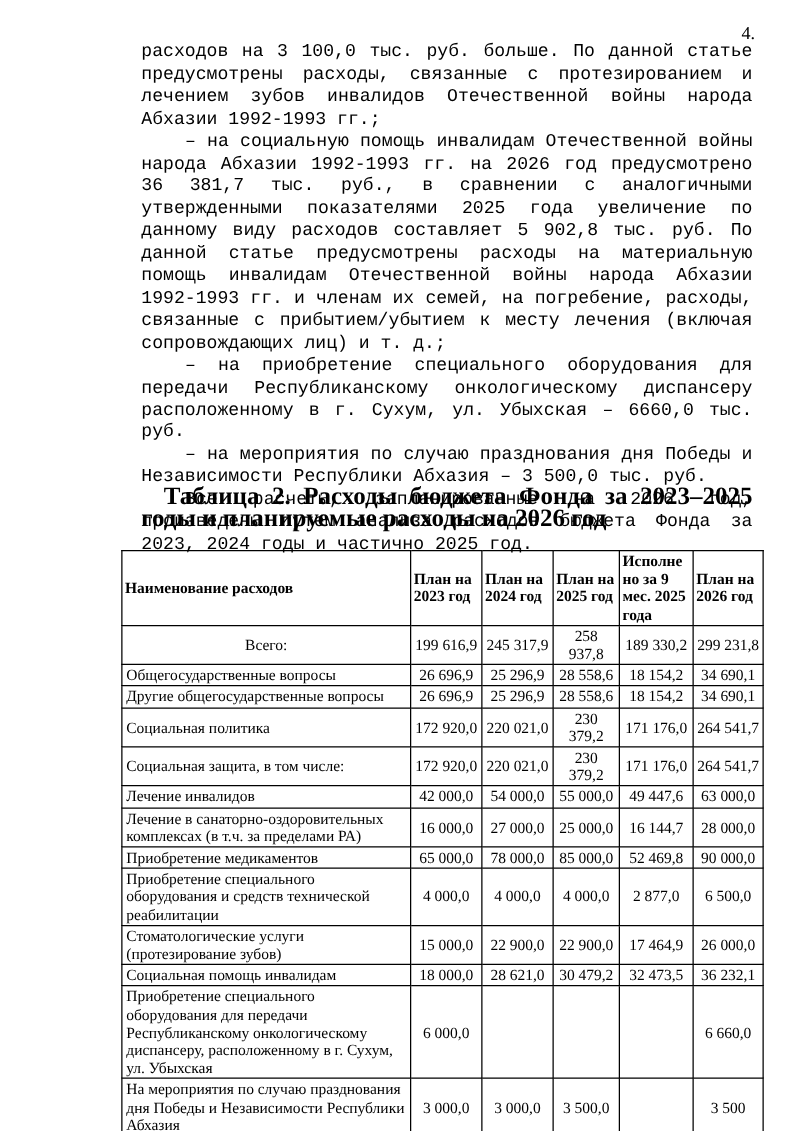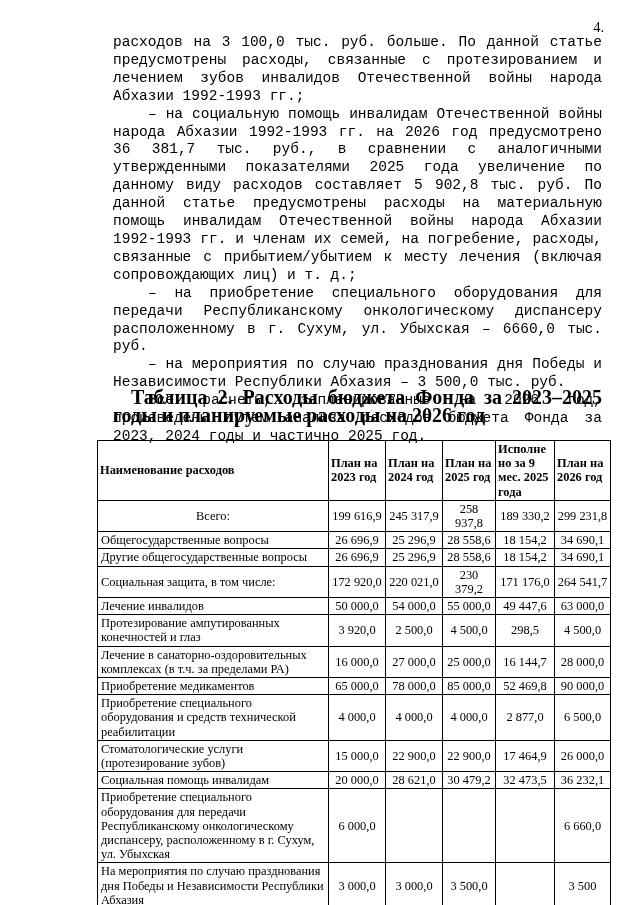"Социальная политика" tr { html: none -> <tr> <td>Социальная политика</td> <td>172 920,0</td> <td>220 021,0</td> <td>230 379,2</td> <td>171 176,0</td> <td>264 541,7</td> </tr> }
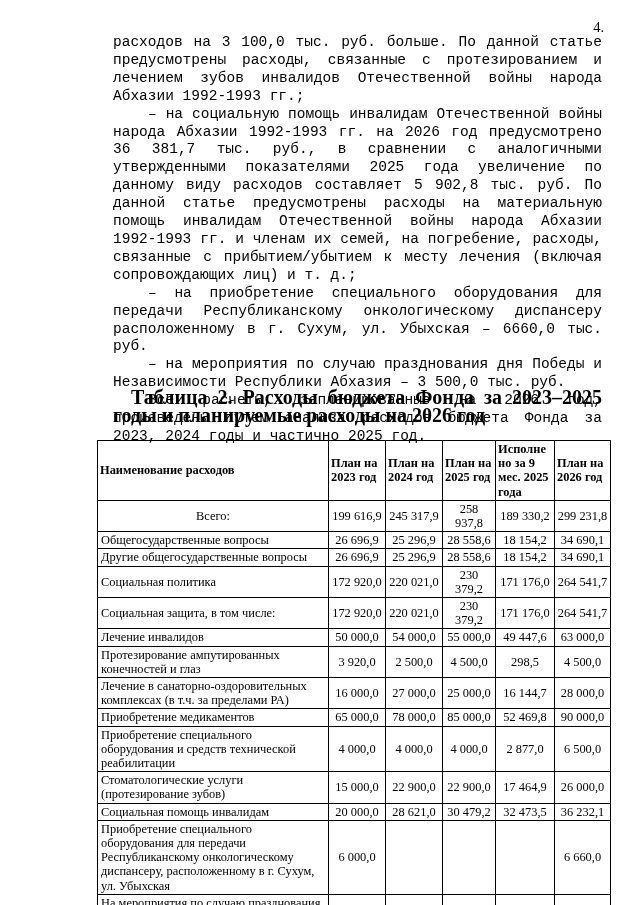"50 000,0" td { text: 50 000,0 -> 42 000,0 }
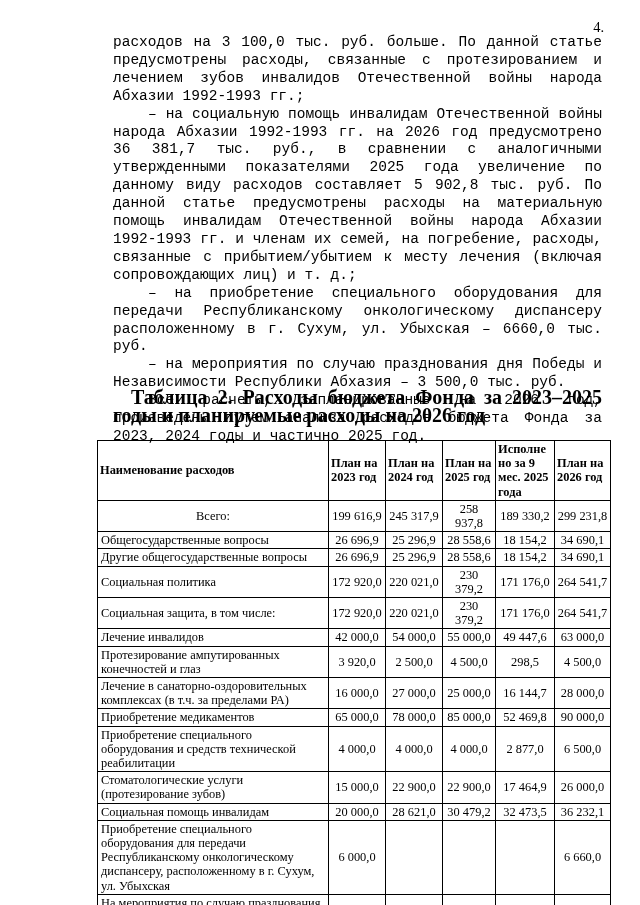"Протезирование ампутированных" tr { html: <tr> <td>Протезирование ампутированных конечностей и глаз</td> <td>3 920,0</td> <td>2 500,0</td> <td>4 500,0</td> <td>298,5</td> <td>4 500,0</td> </tr> -> none }
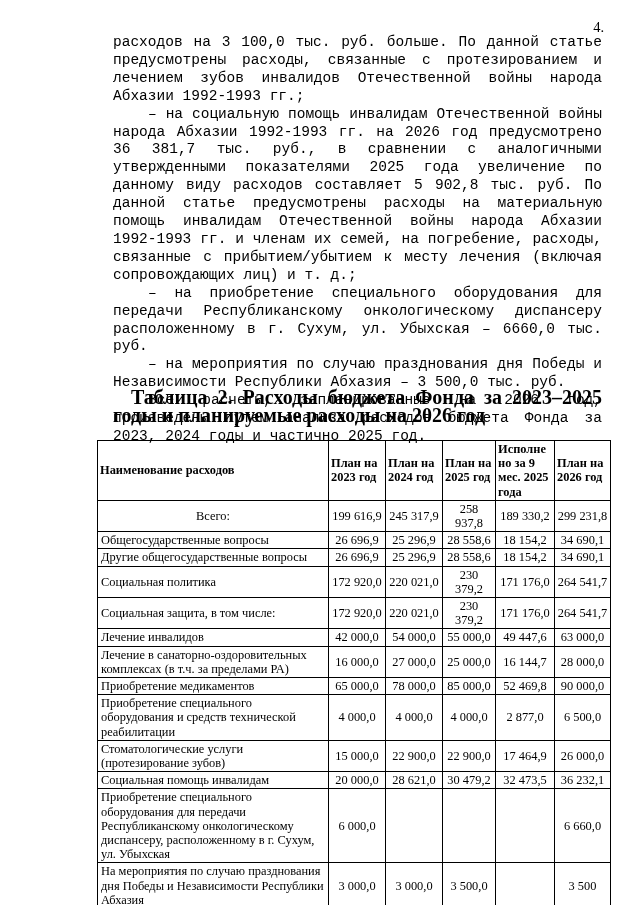"20 000,0" td { text: 20 000,0 -> 18 000,0 }
